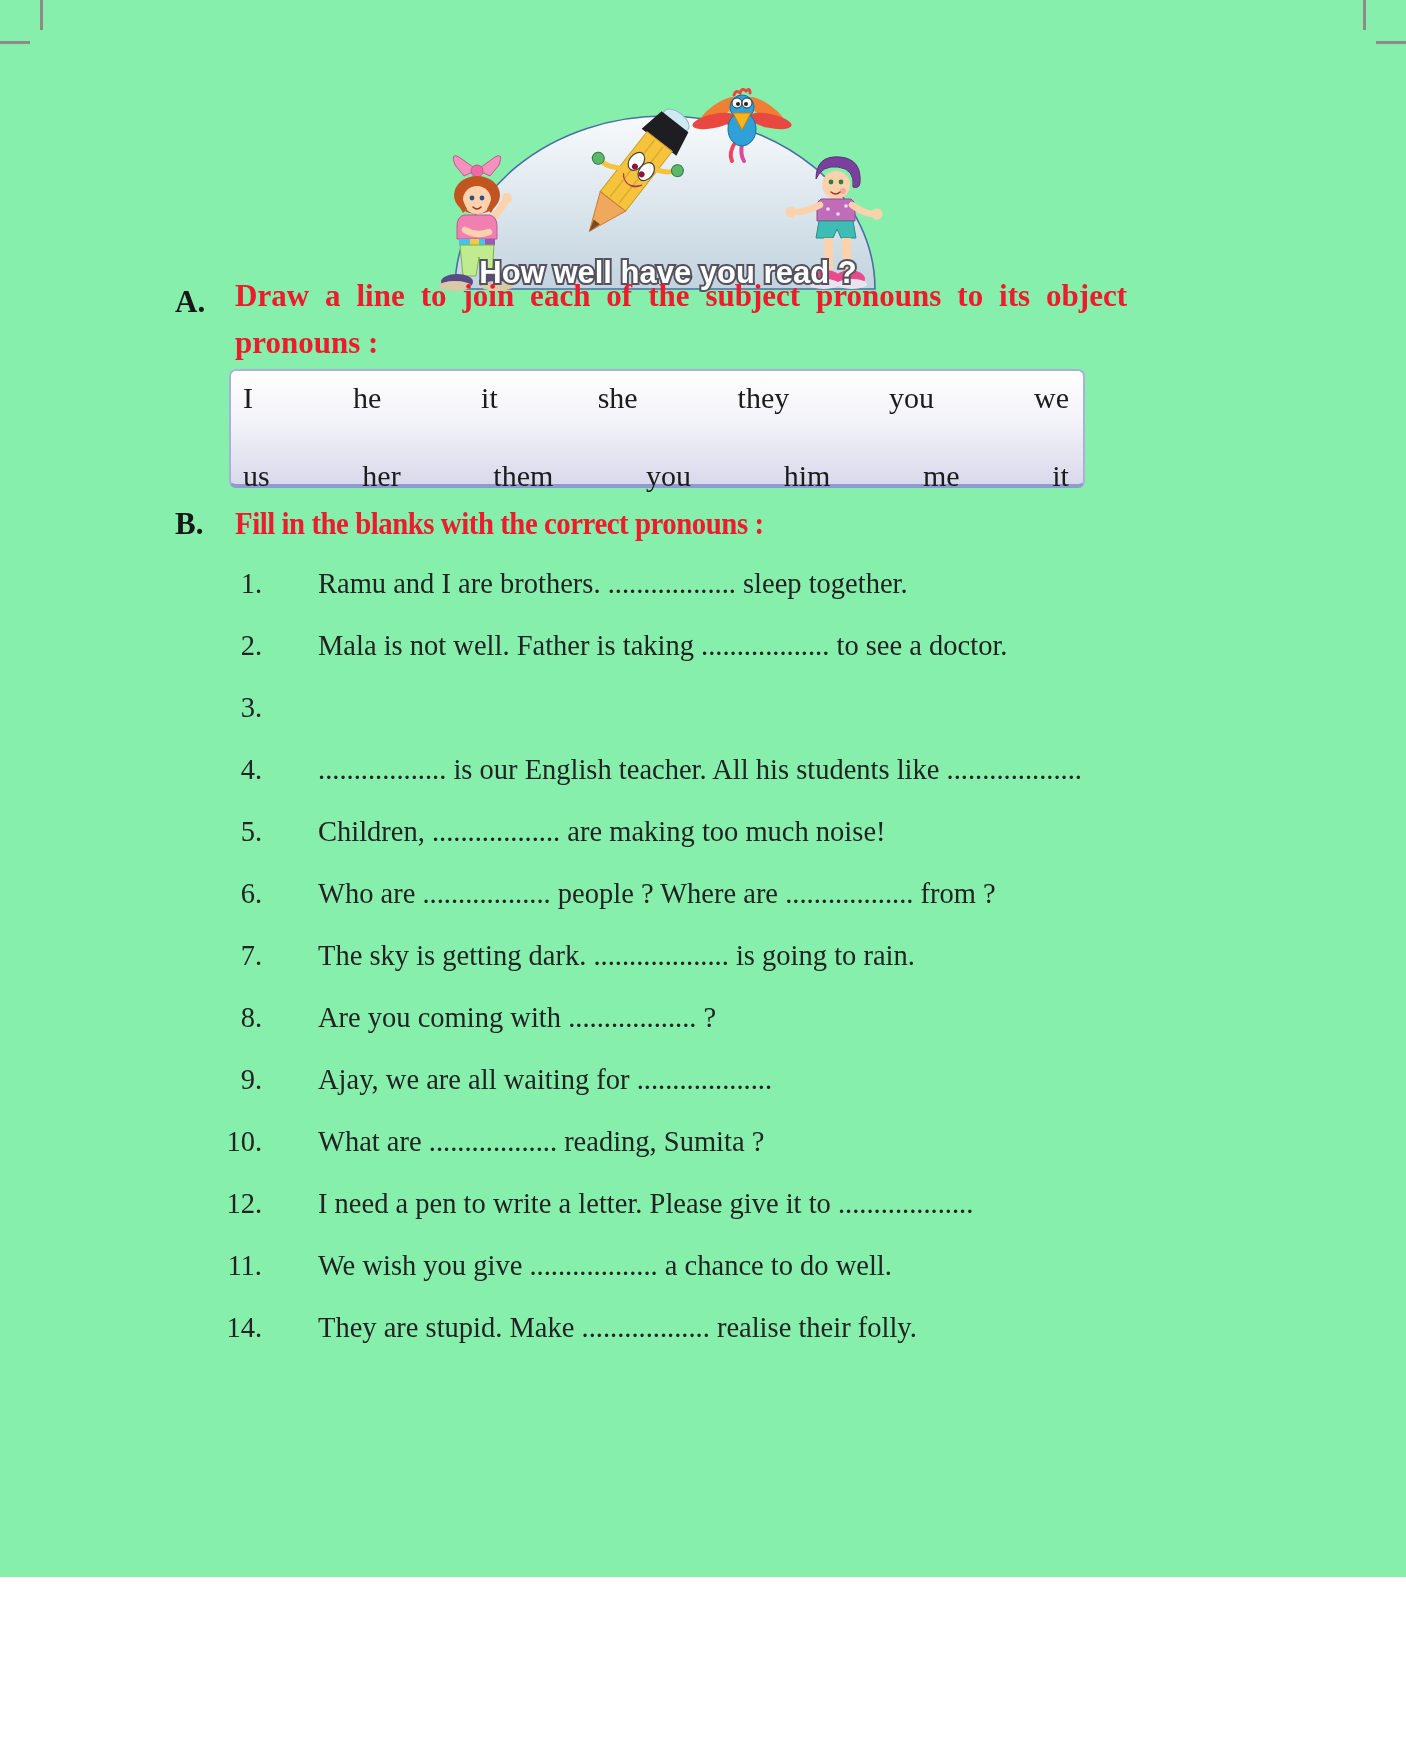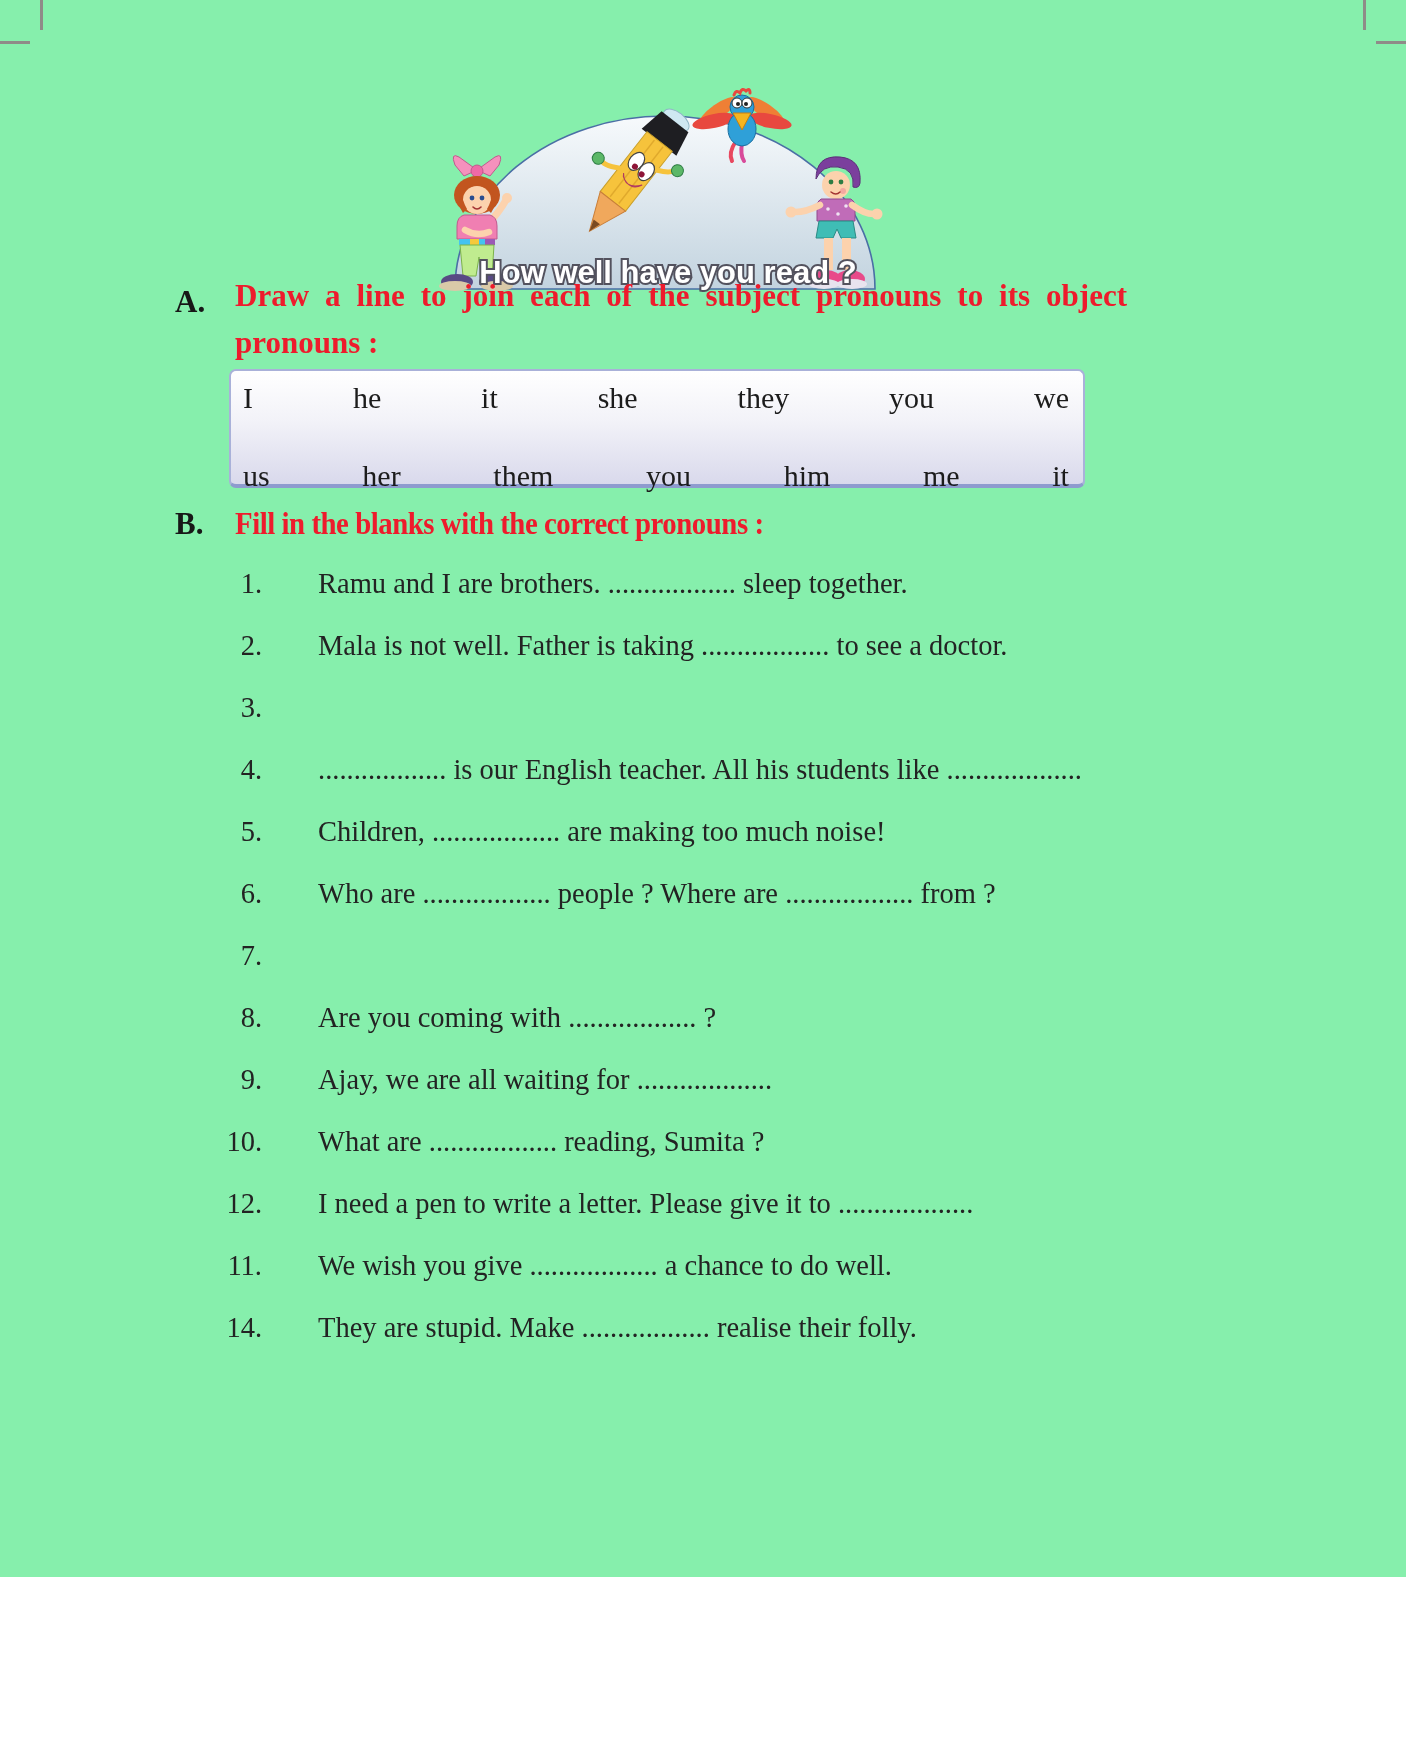"The sky is getting dark." span.txt { html: none -> <span>The sky is getting dark. ................... is going to rain.</span> }
